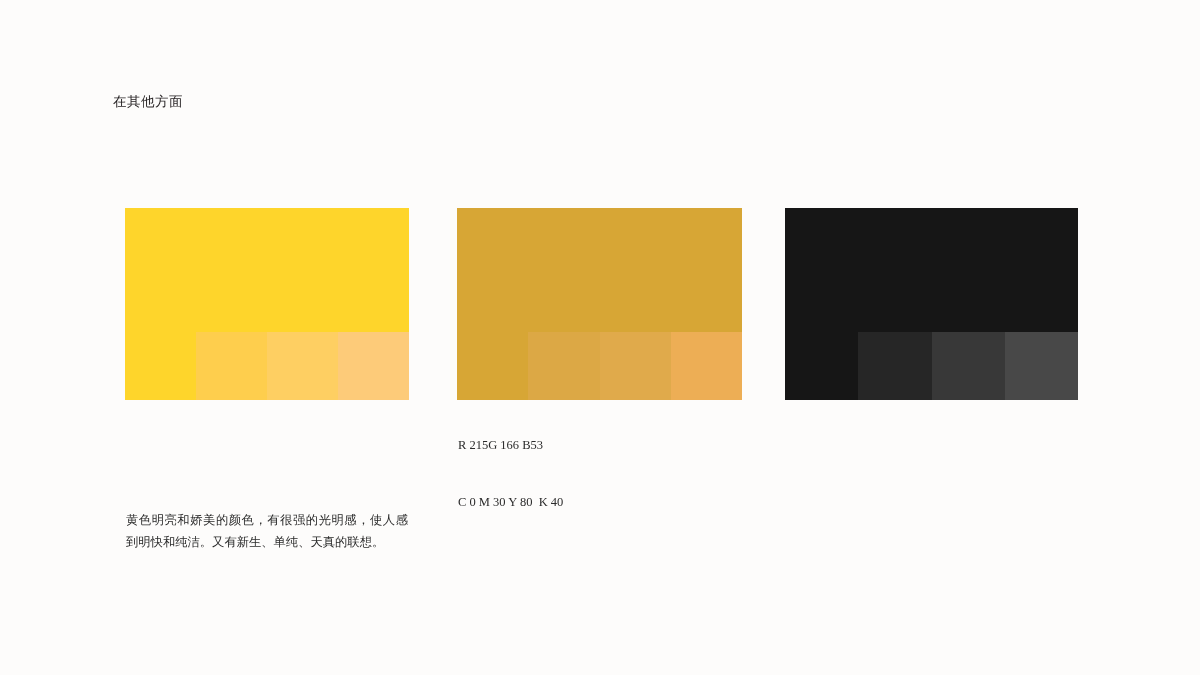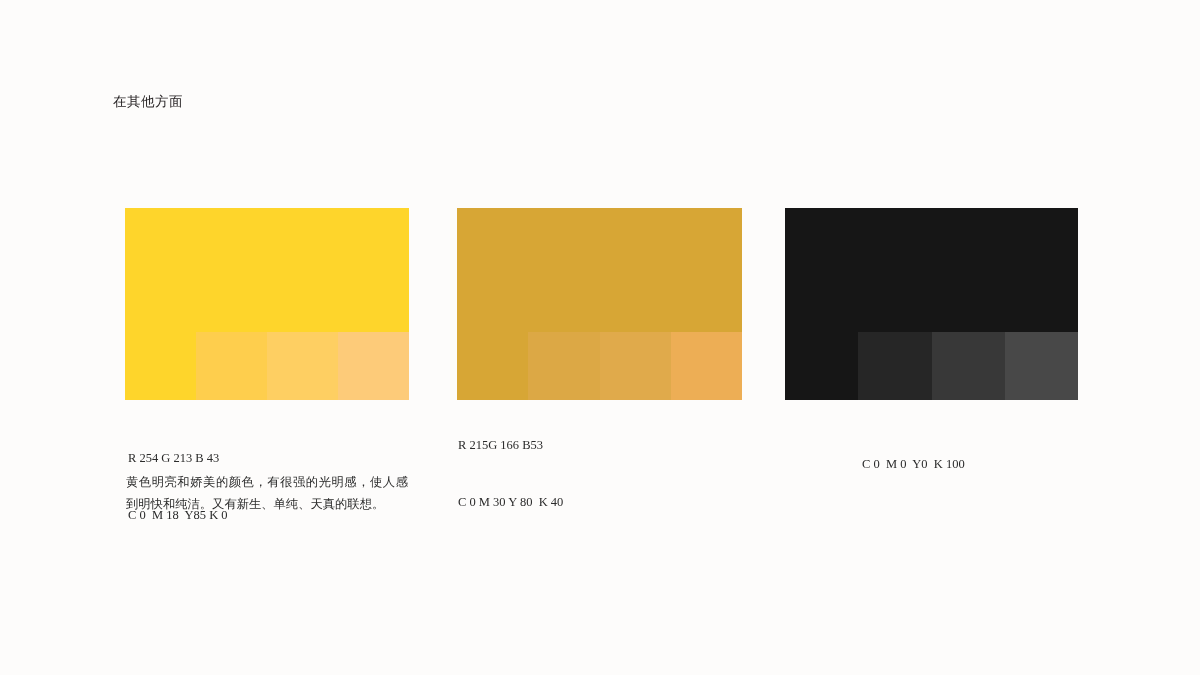"R 254 G 213 B" div.code-lines { html: <div> <div>R 254 G 213 B 43</div> <div>C 0 M 18 Y85 K 0</div> </div> -> none }
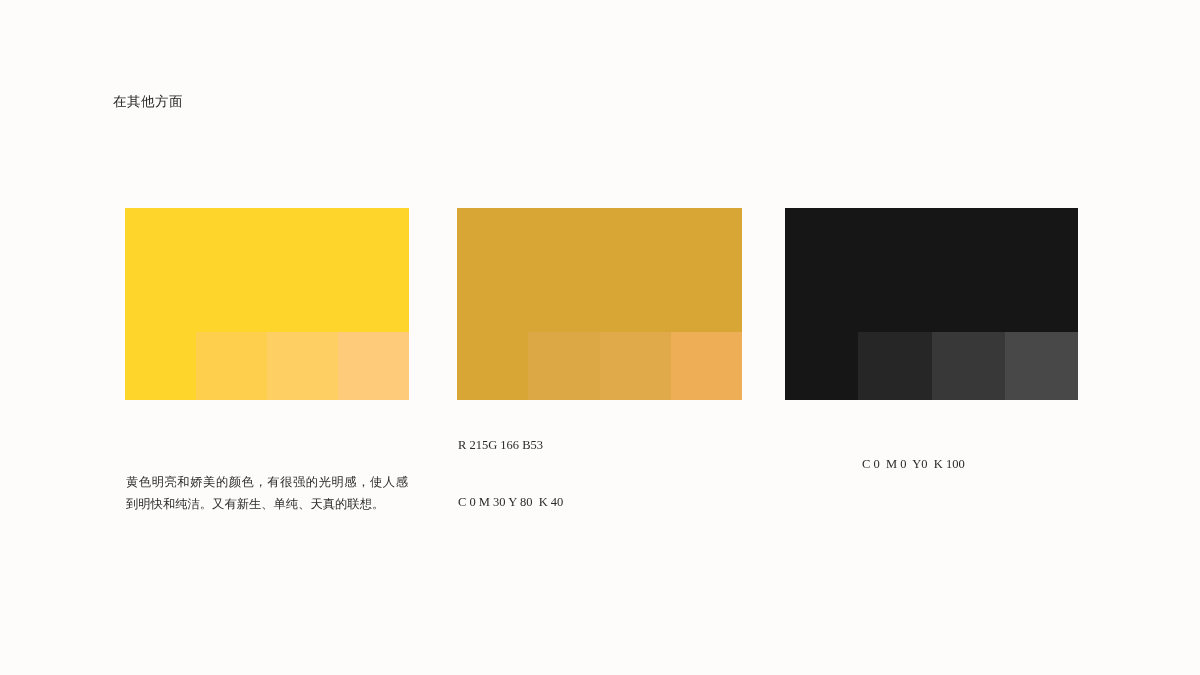"C 0 M 0 Y0" div.code-lines { html: <div> <div>C 0 M 0 Y0 K 100</div> </div> -> none }
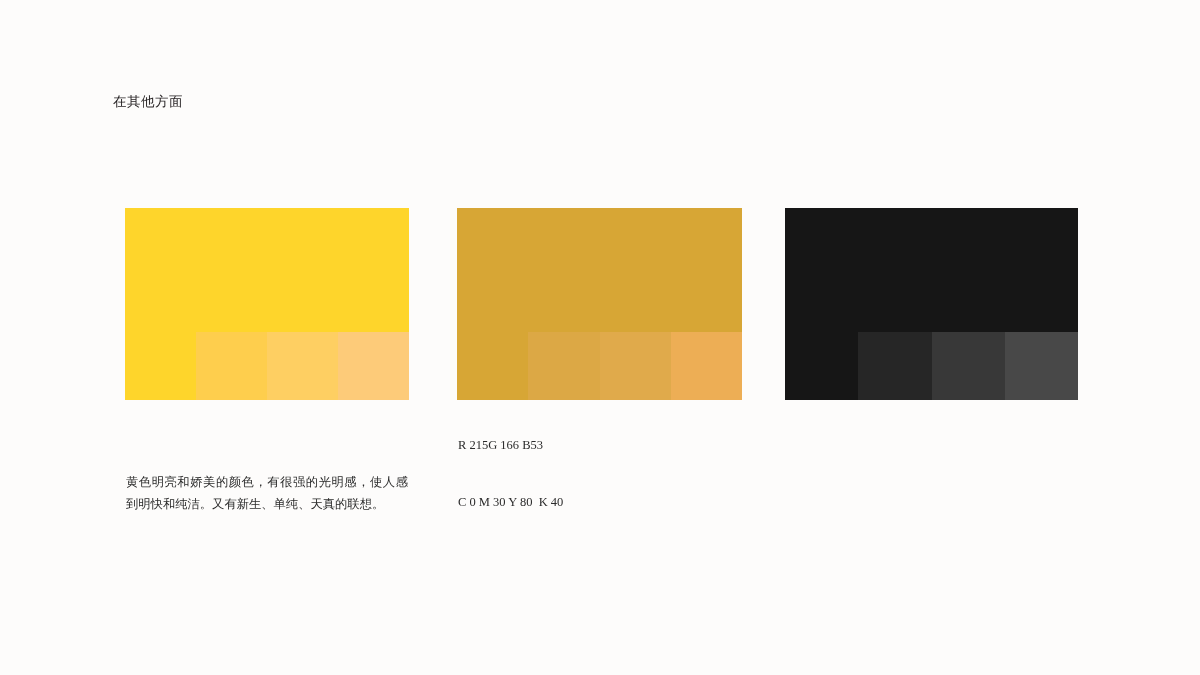"黄色明亮和娇美的颜色，有很强的光明感，使人感到明快和纯洁。又有新生、单纯、天真的" .desc { margin-top: none -> 38px }
